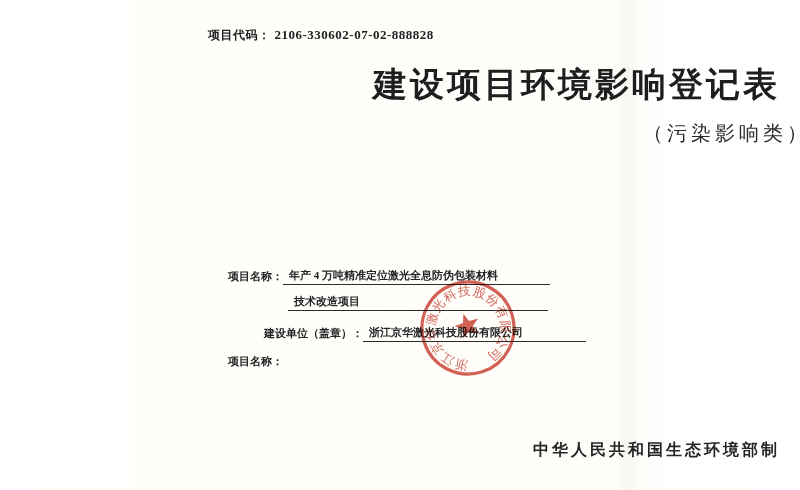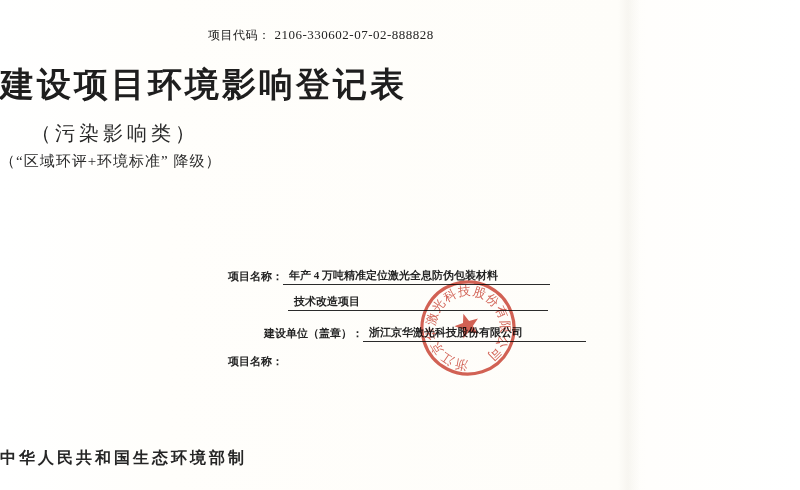"项目代码： 2106-330602-07-02-888828" .code-line { font-weight: 400 -> 700 }
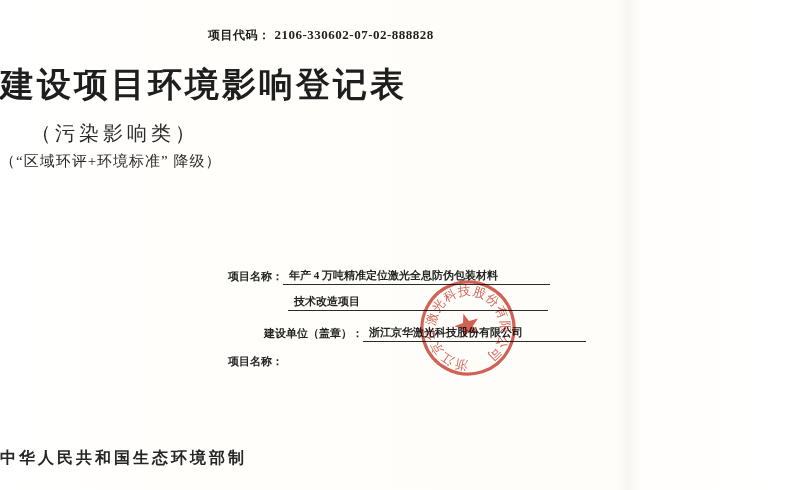"建设项目环境影响登记表" .center-band { text-align: left -> right }
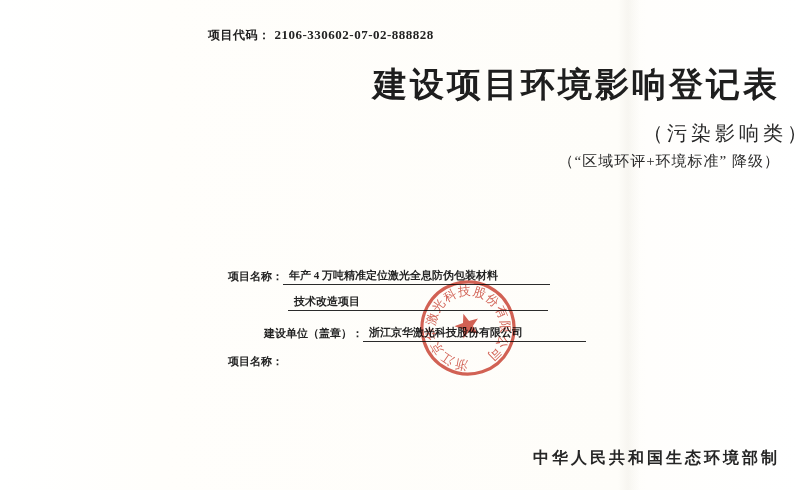"（“区域环评+环境标准” 降级）" div.sub2 { html: <div>（“区域环评+环境标准” 降级）</div> -> none }
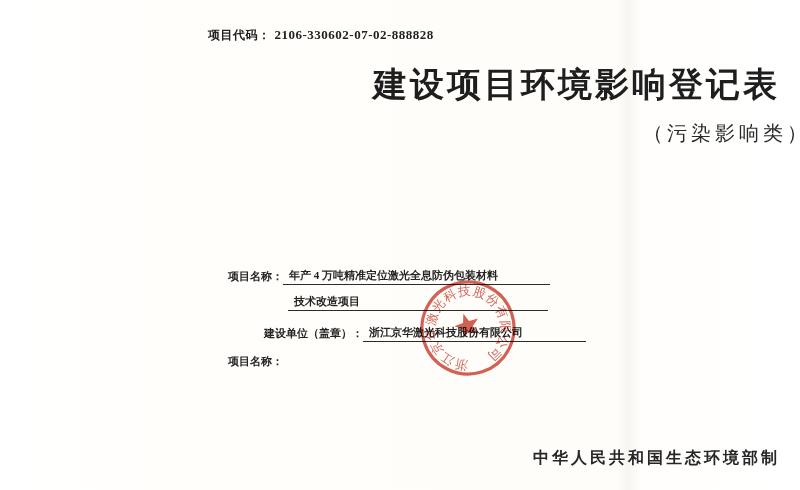"中华人民共和国生态环境部制" .footer { margin-top: 8px -> none }
